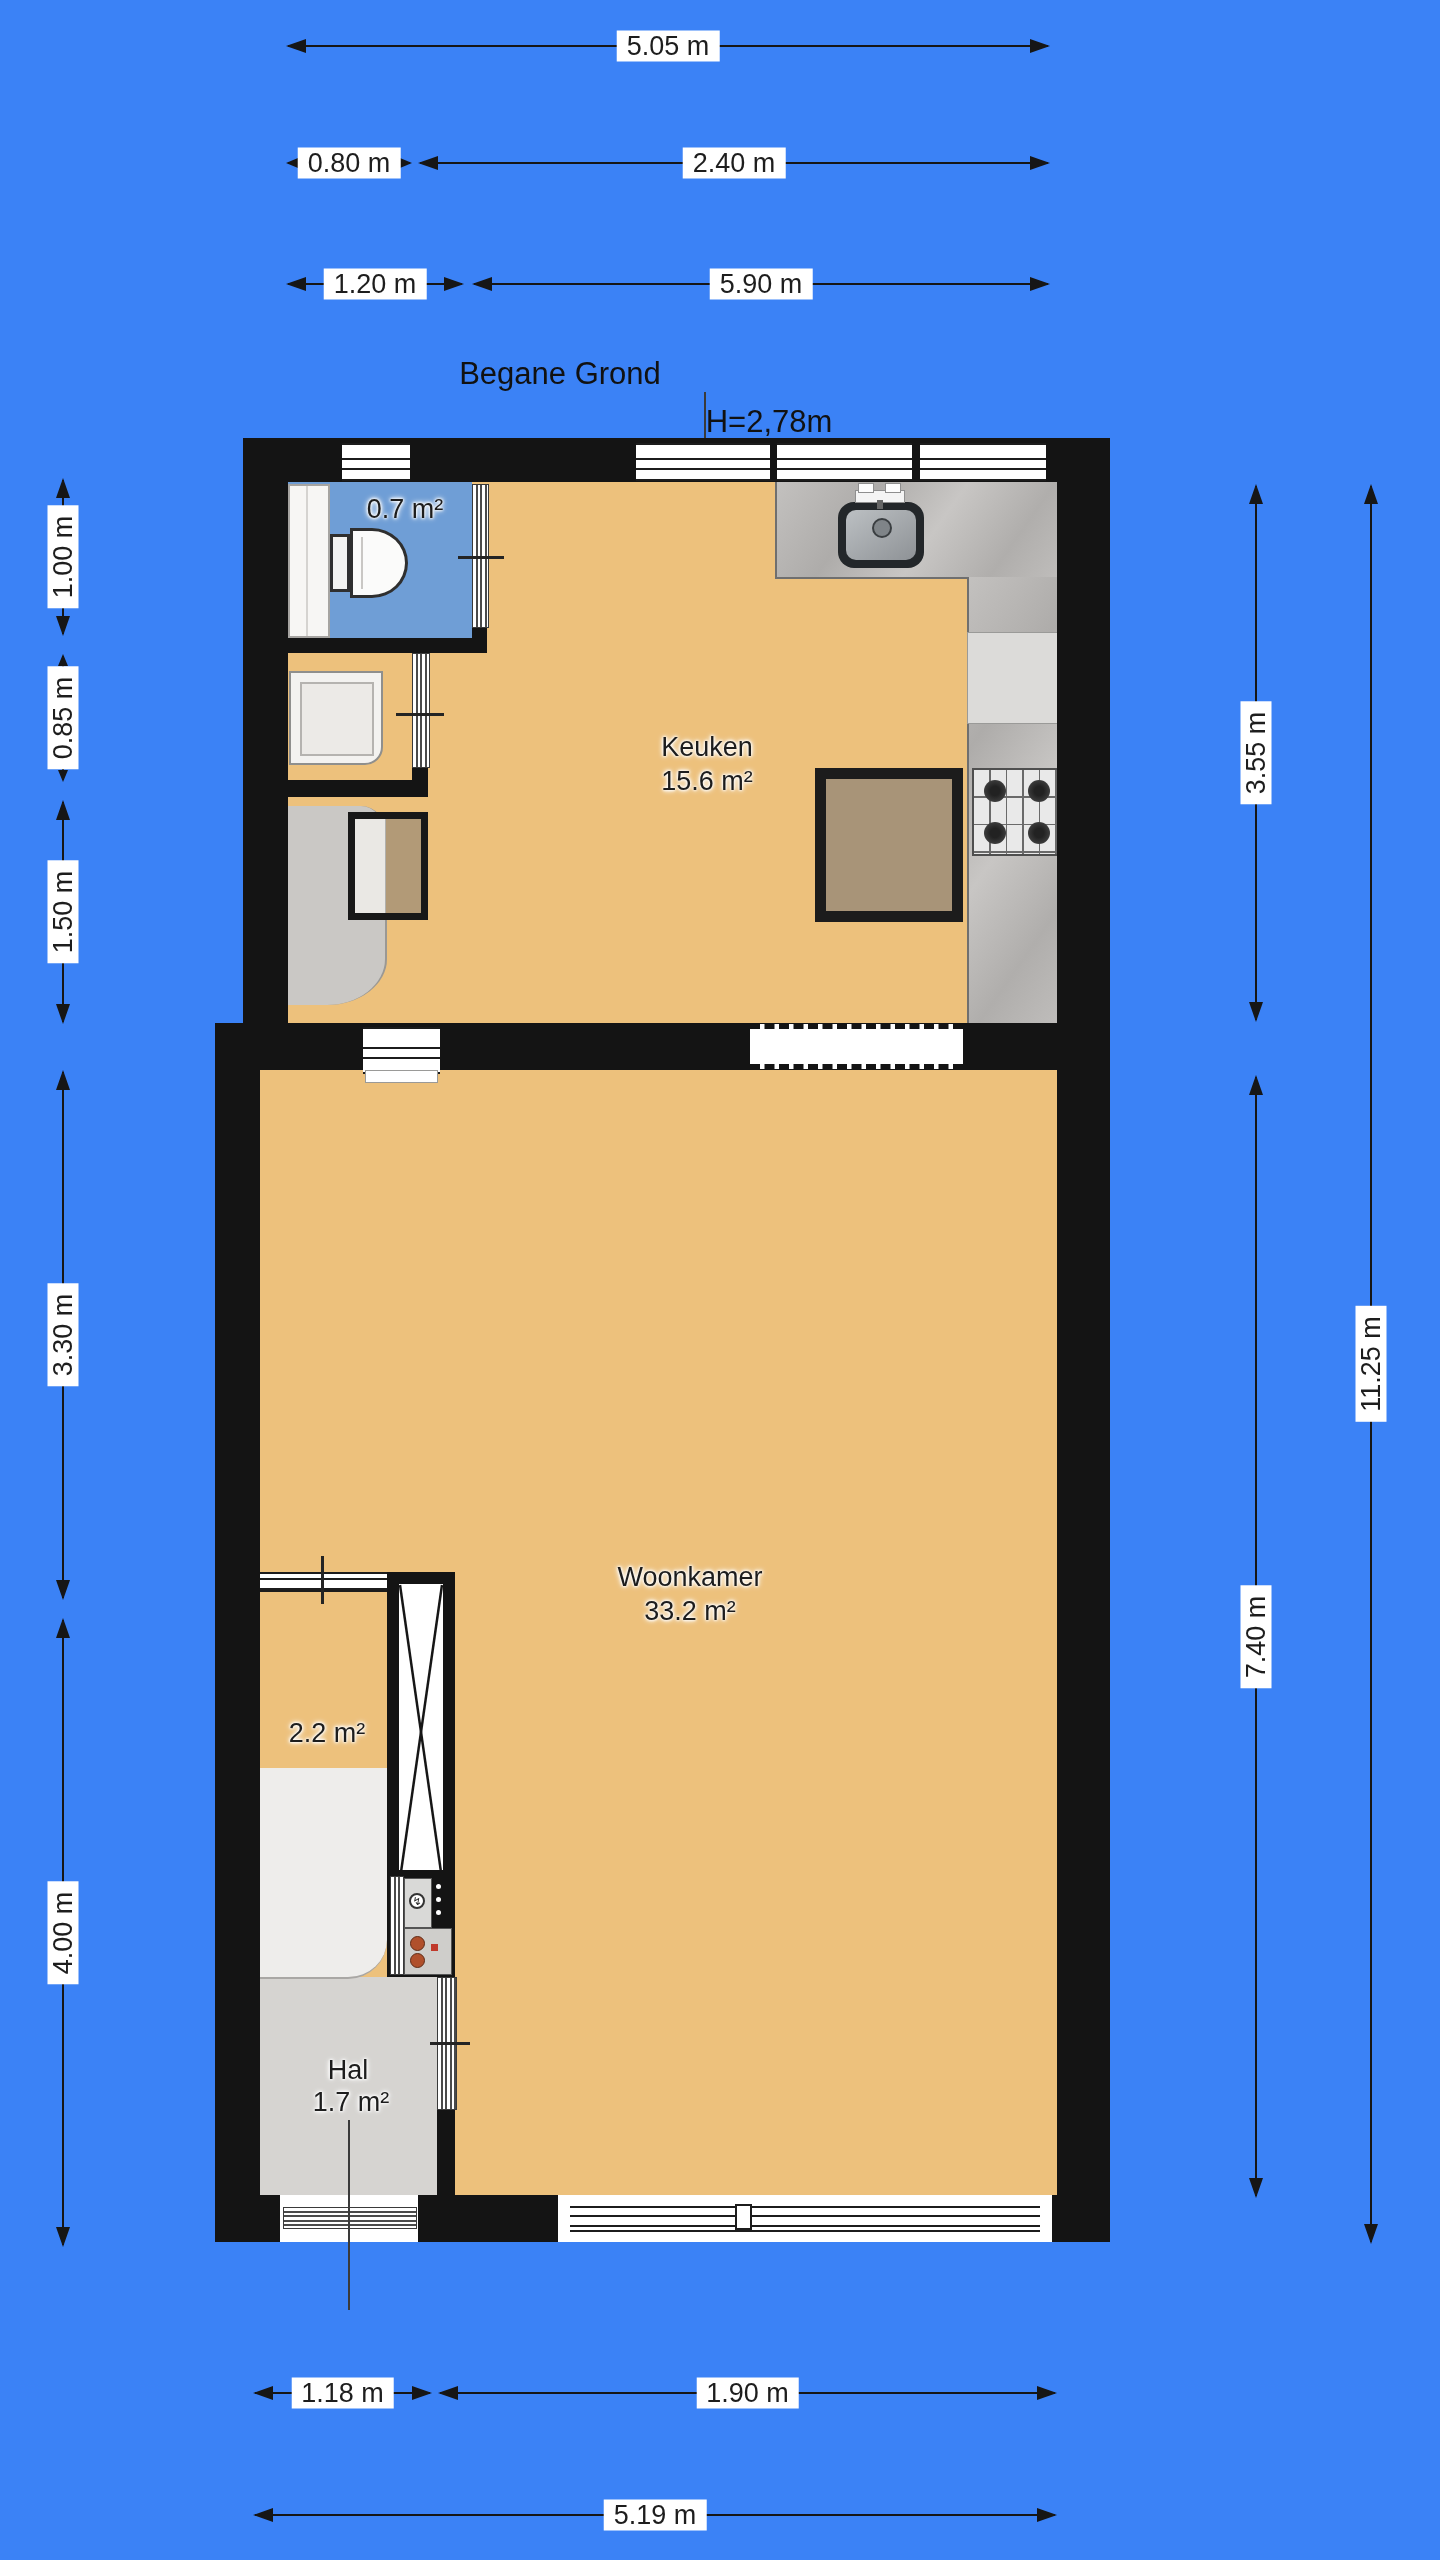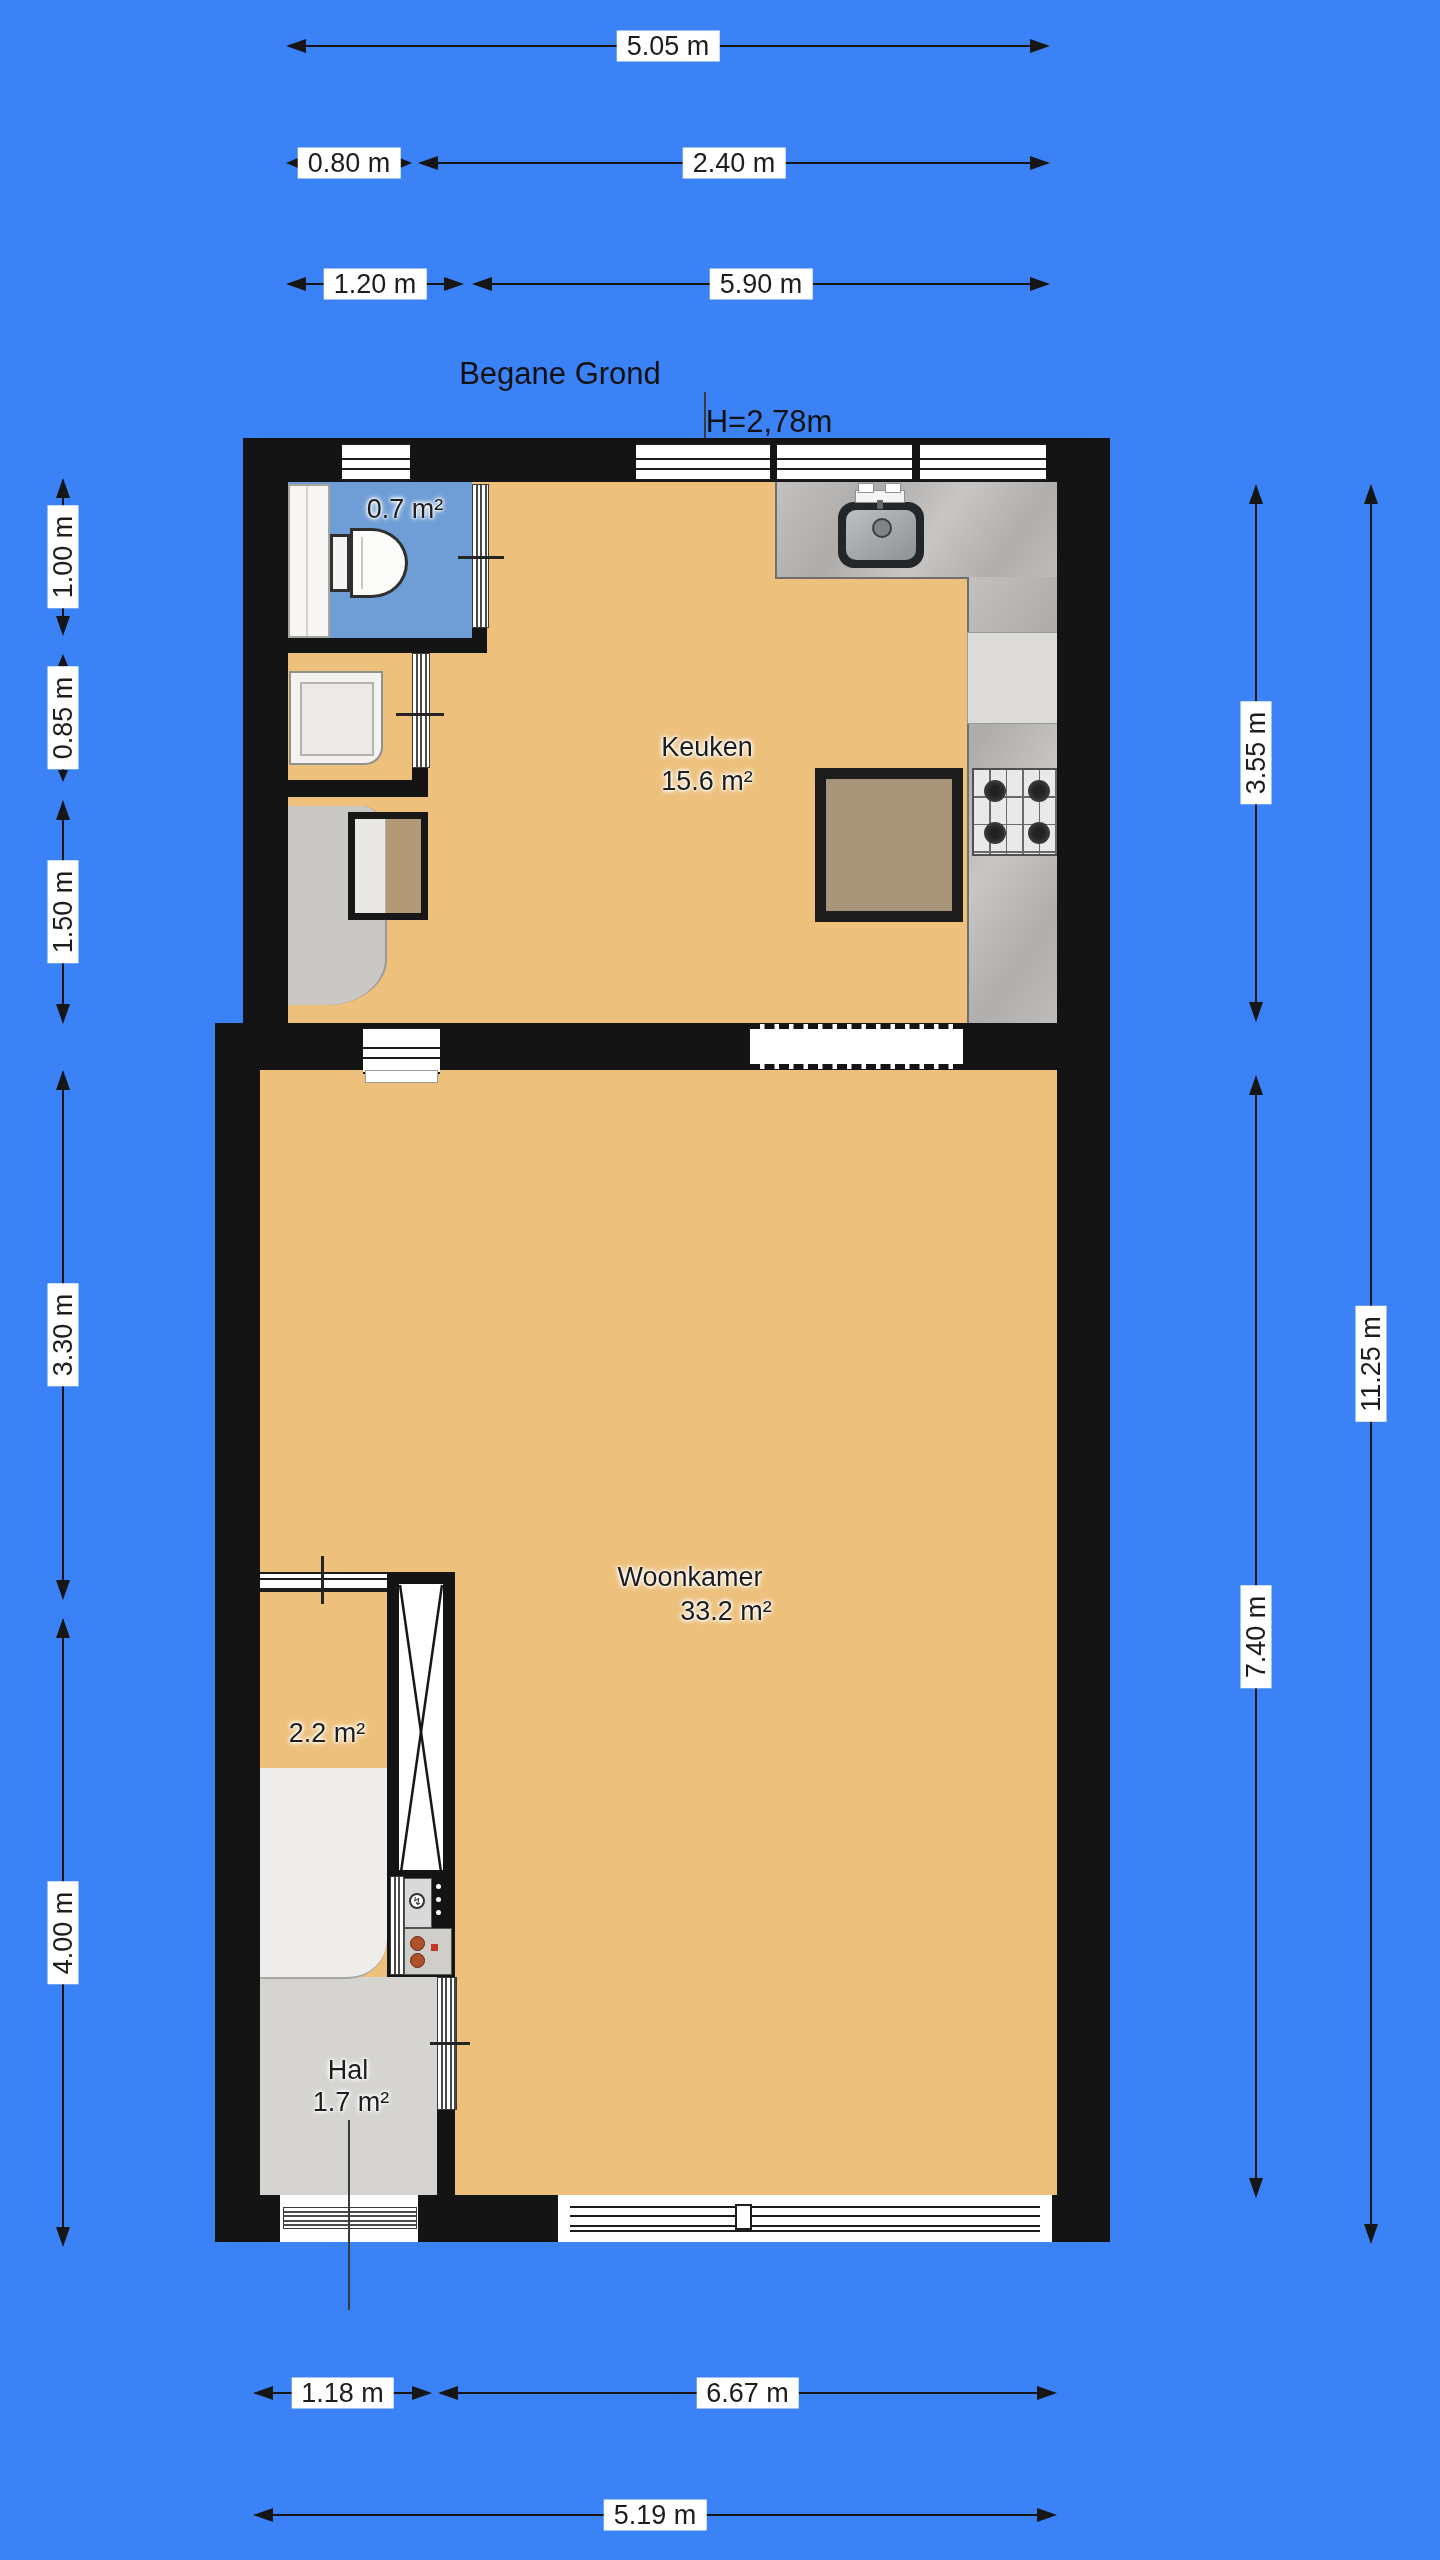"33.2 m²" div.lbl { margin-left: 36px -> none }
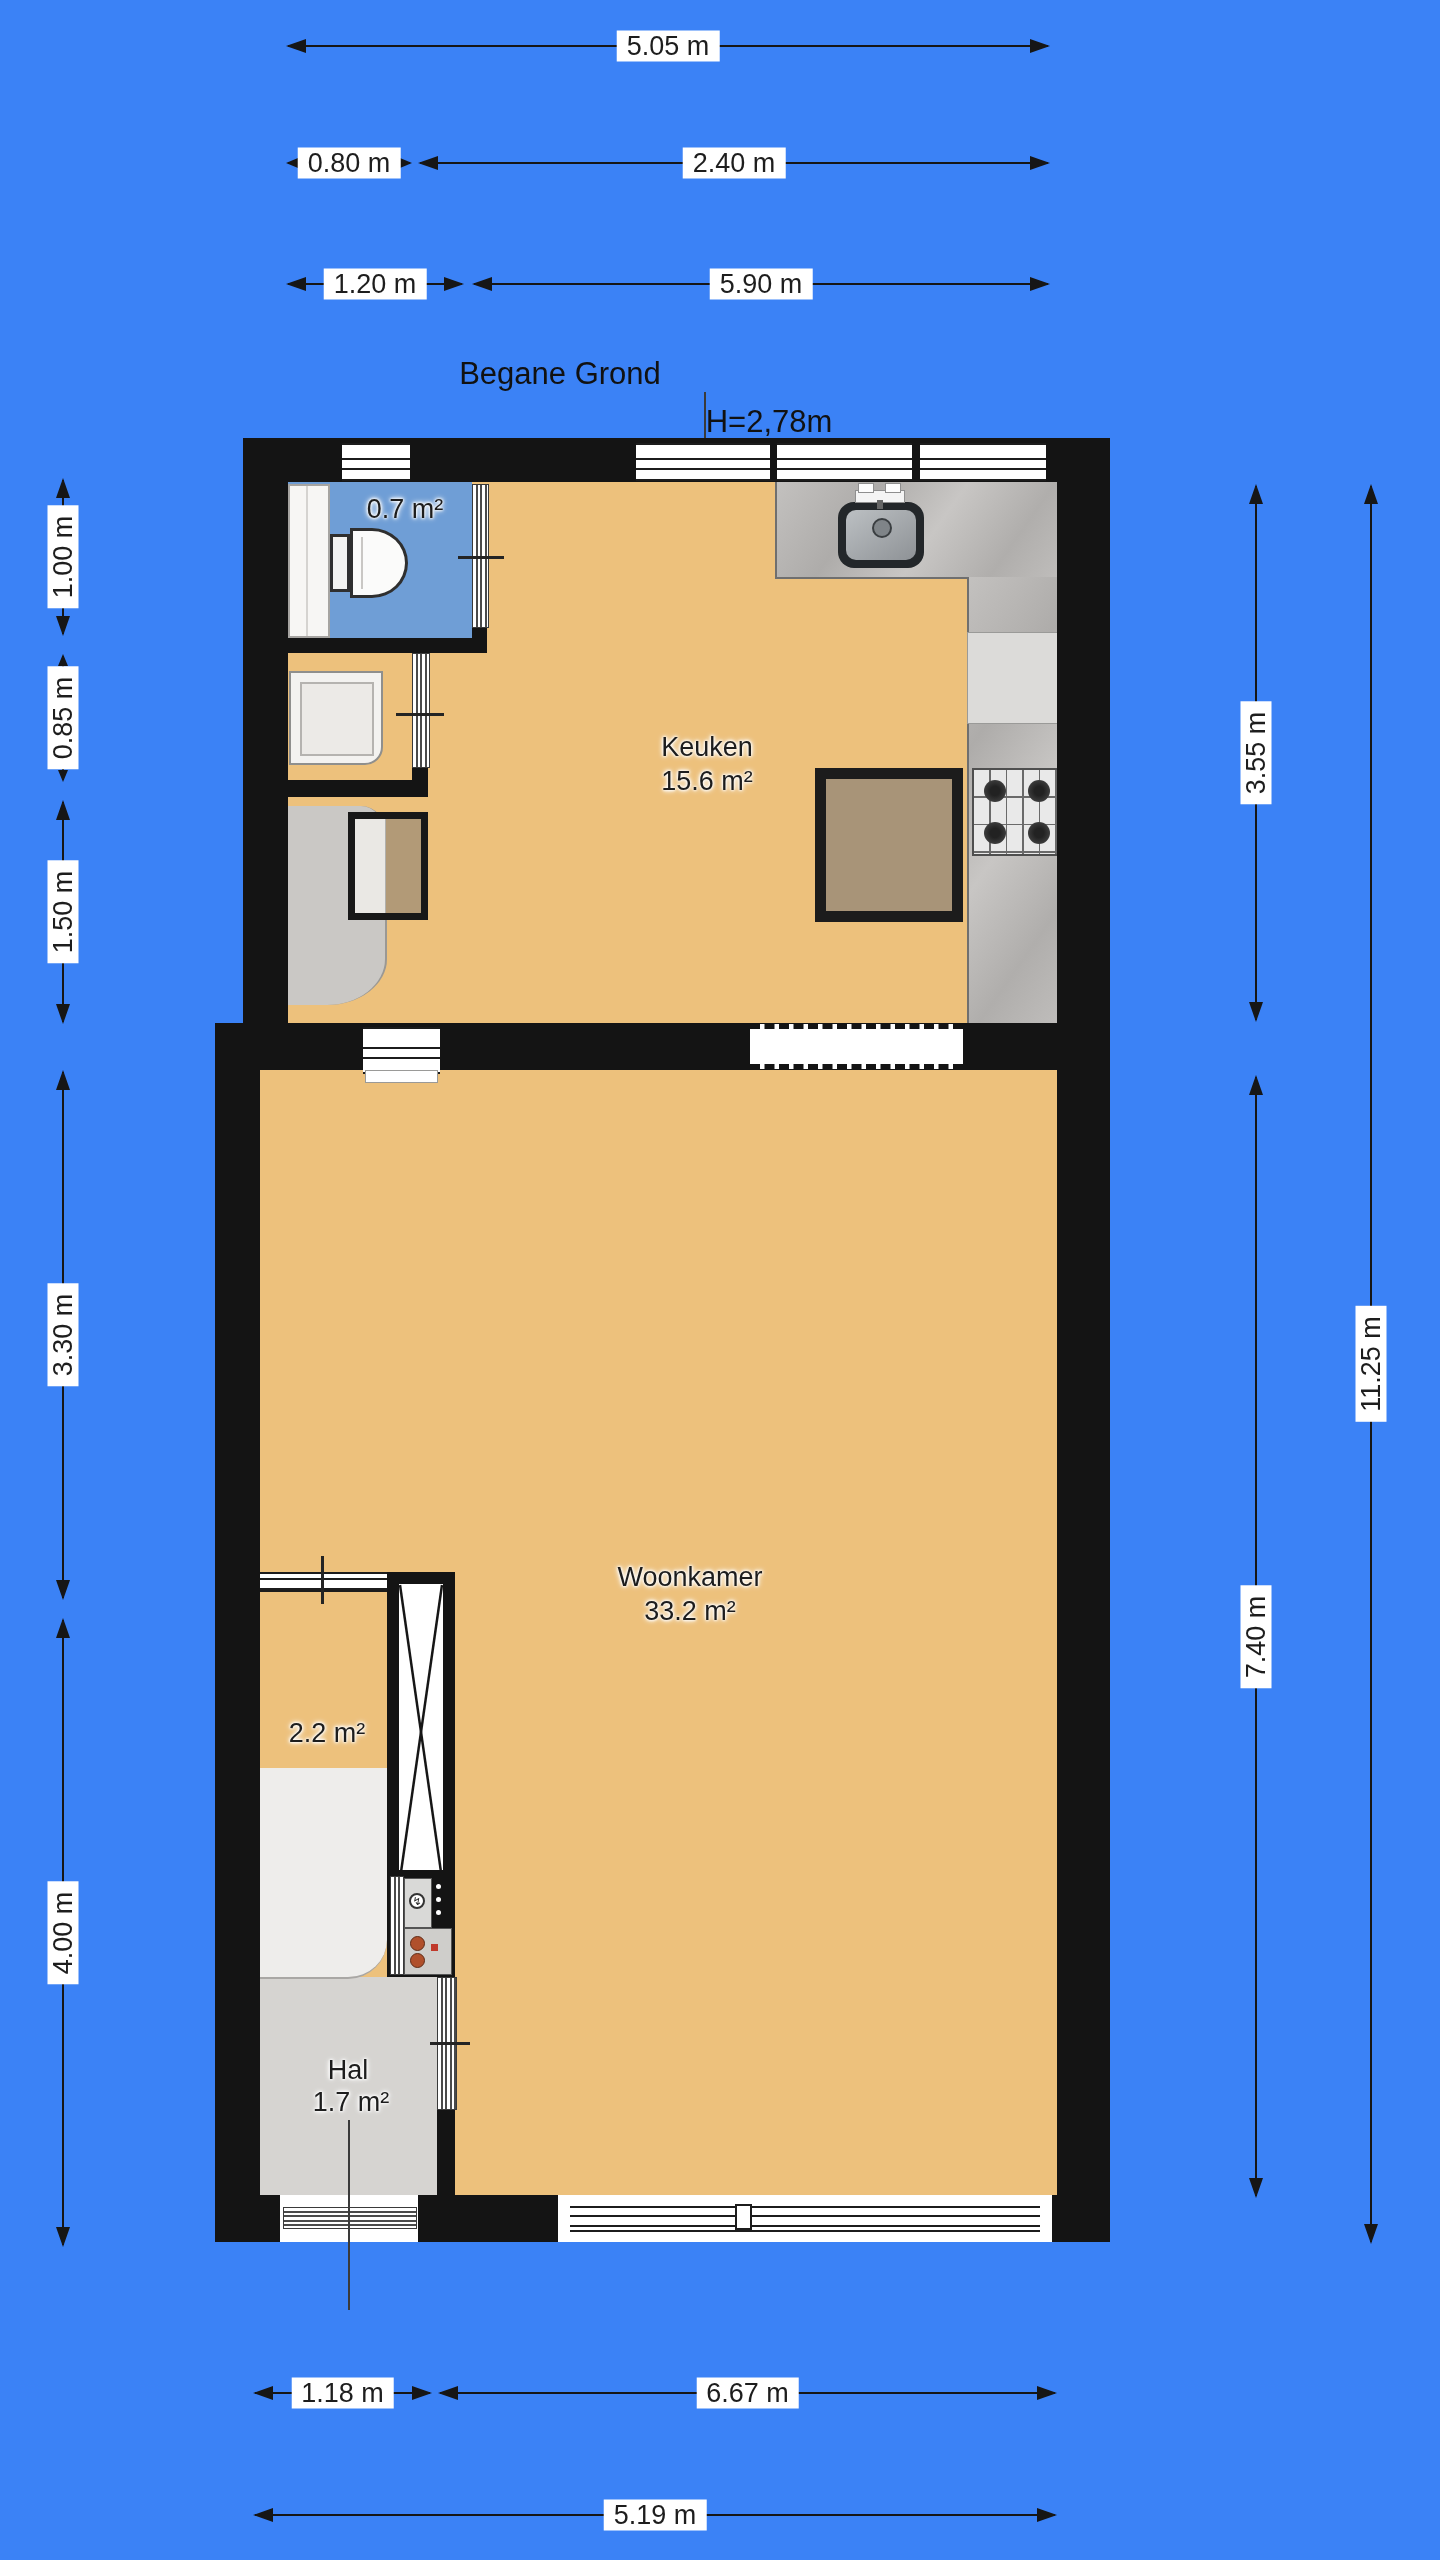"6.67 m" span.dlabel { text: 6.67 -> 1.90 }
